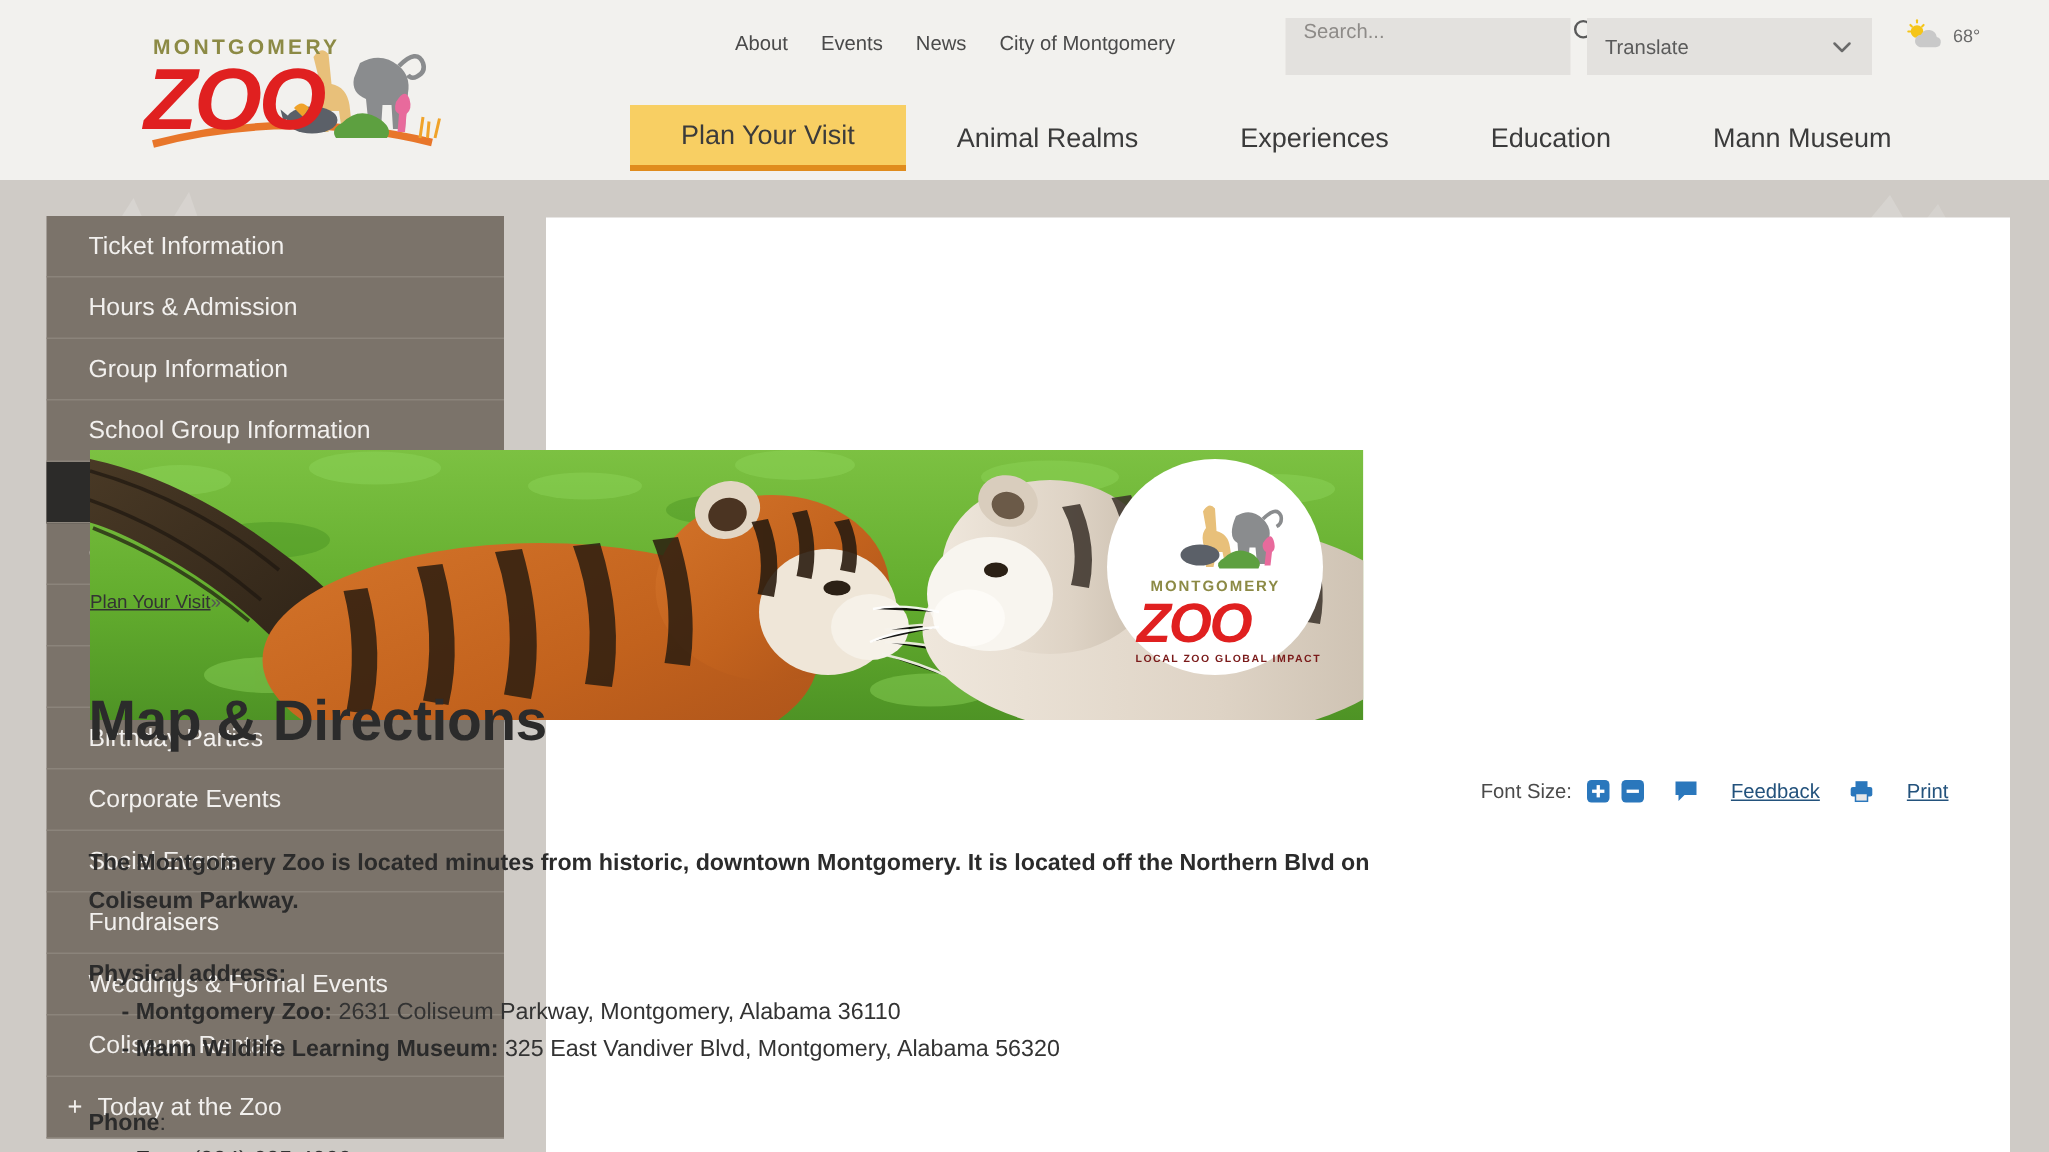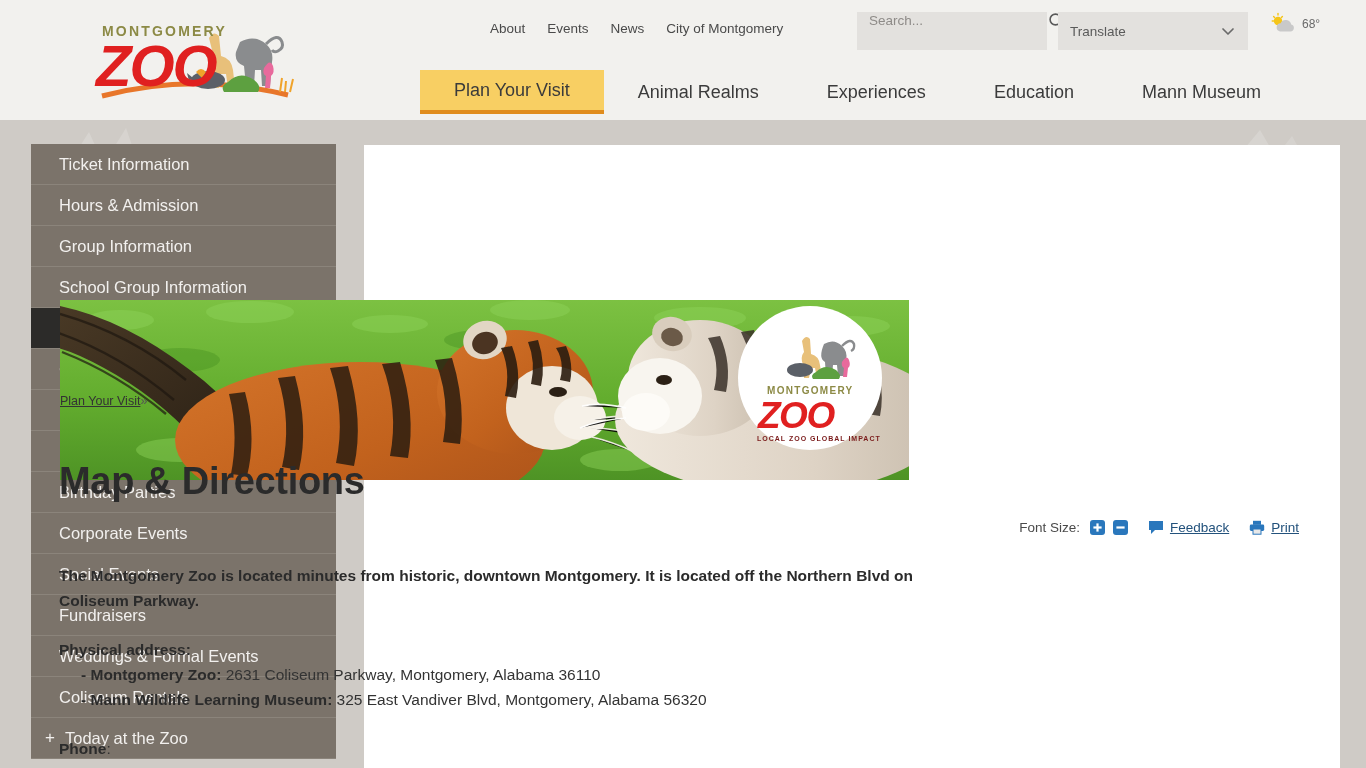"Feedback" .tool-link { gap: 6px -> 22px }
